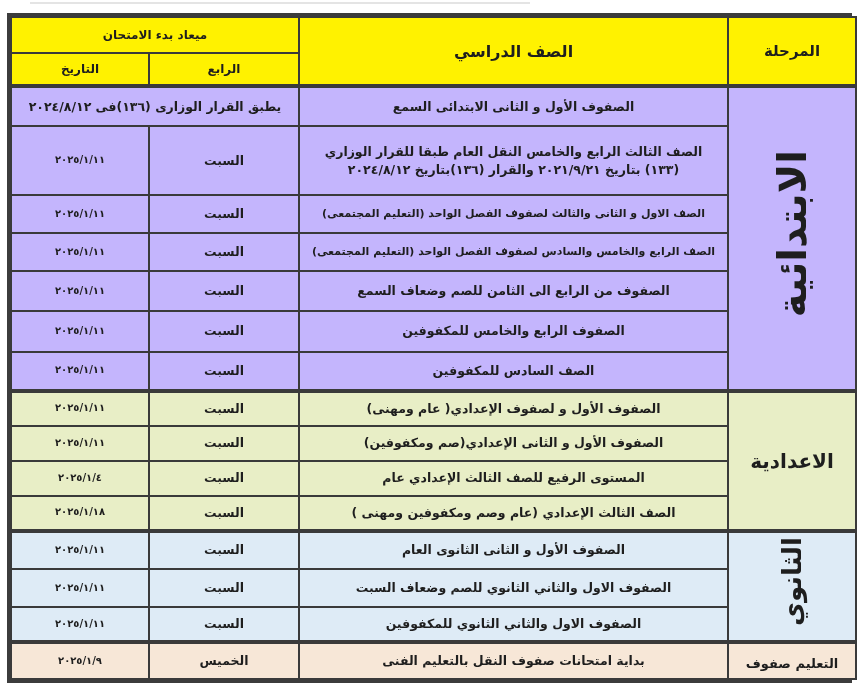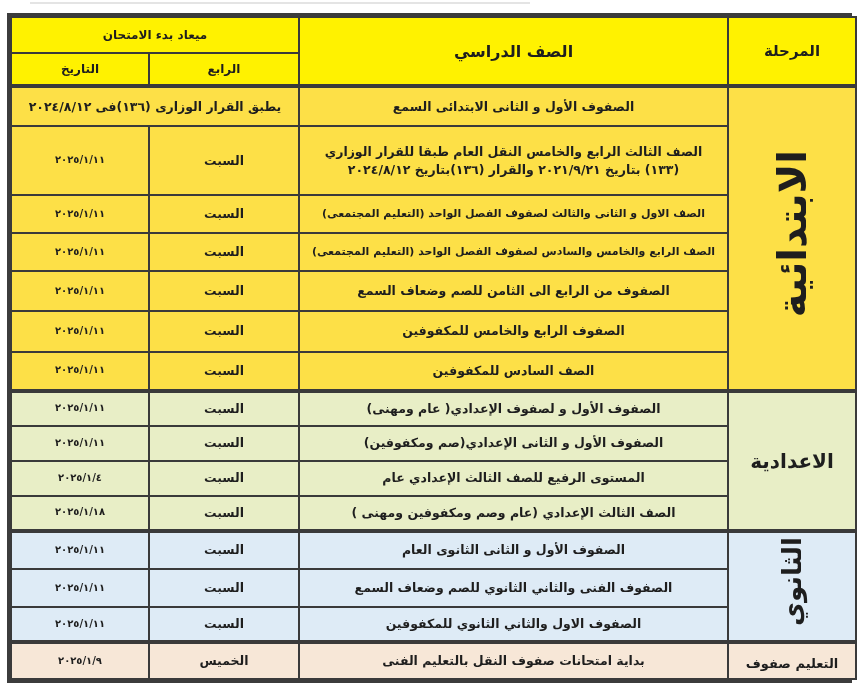"يطبق القرار الوزارى (١٣٦)فى ٢٠٢٤/٨/١٢" .pri td { background: #fde047 -> #c4b5fd }
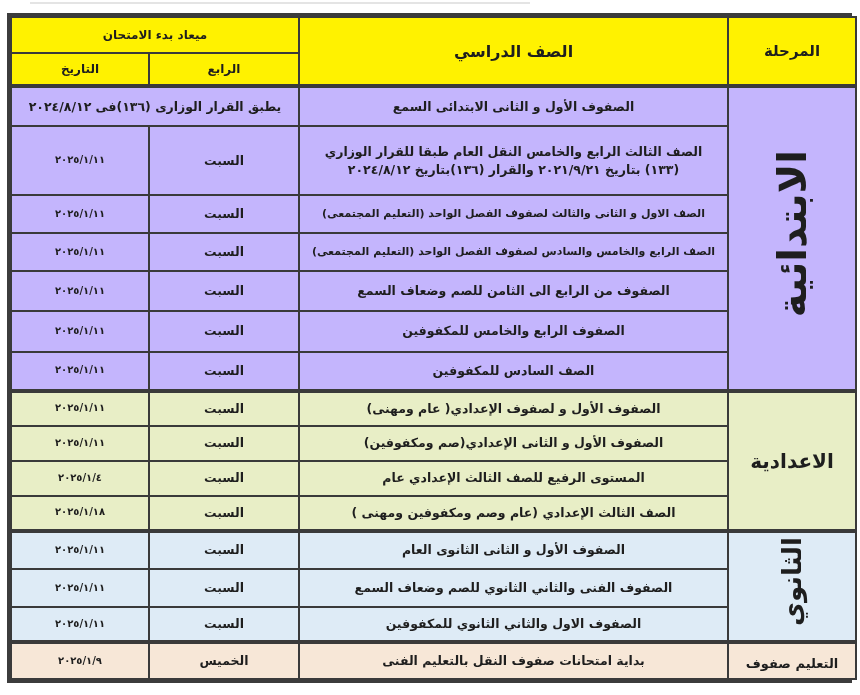"الصفوف الفنى والثاني الثانوي للصم" td { text: الفنى والثاني الثانوي للصم وضعاف السمع -> الاول والثاني الثانوي للصم وضعاف السبت }
